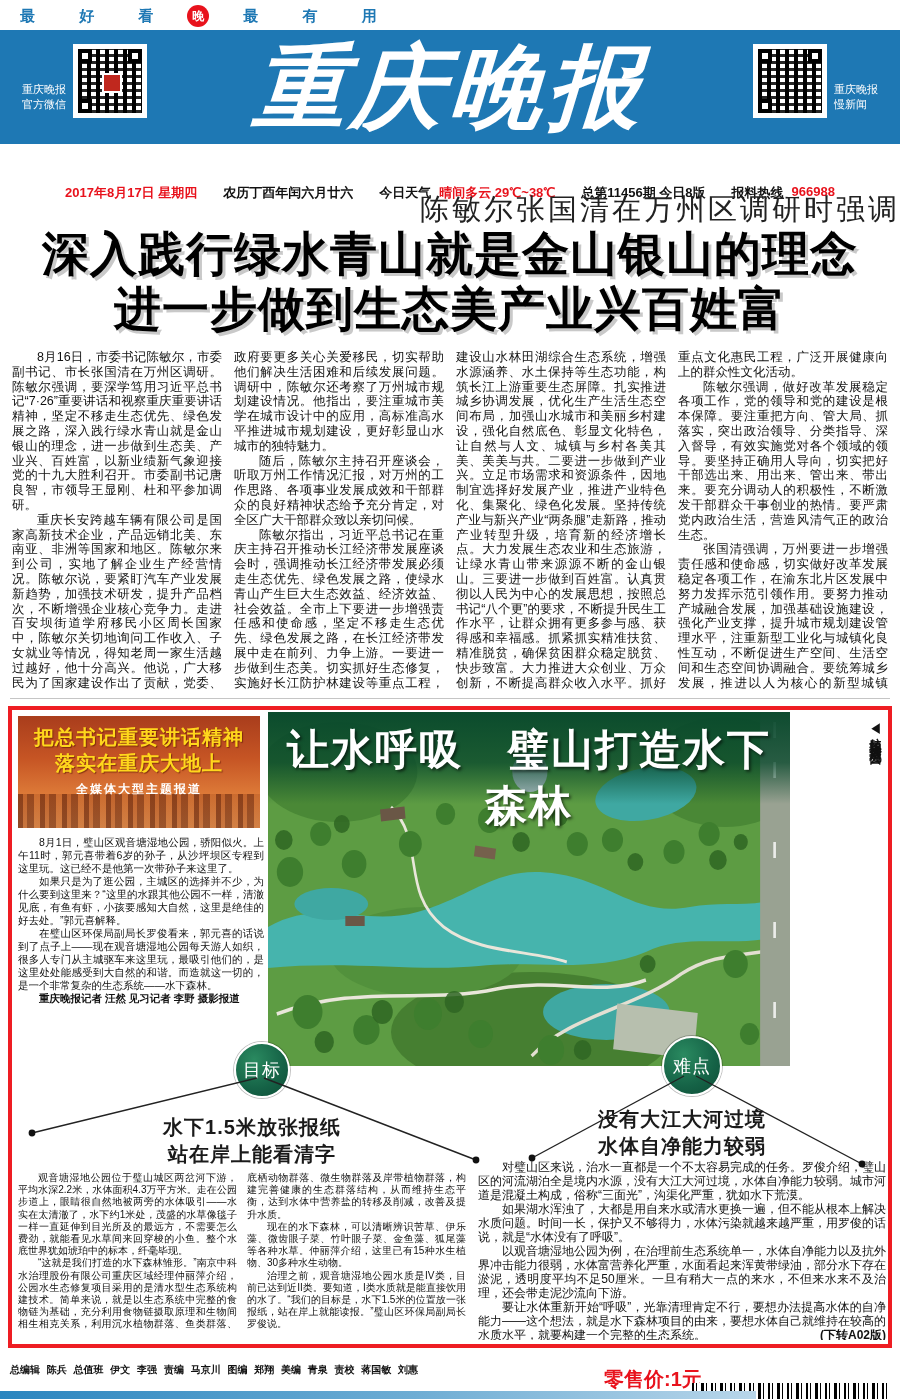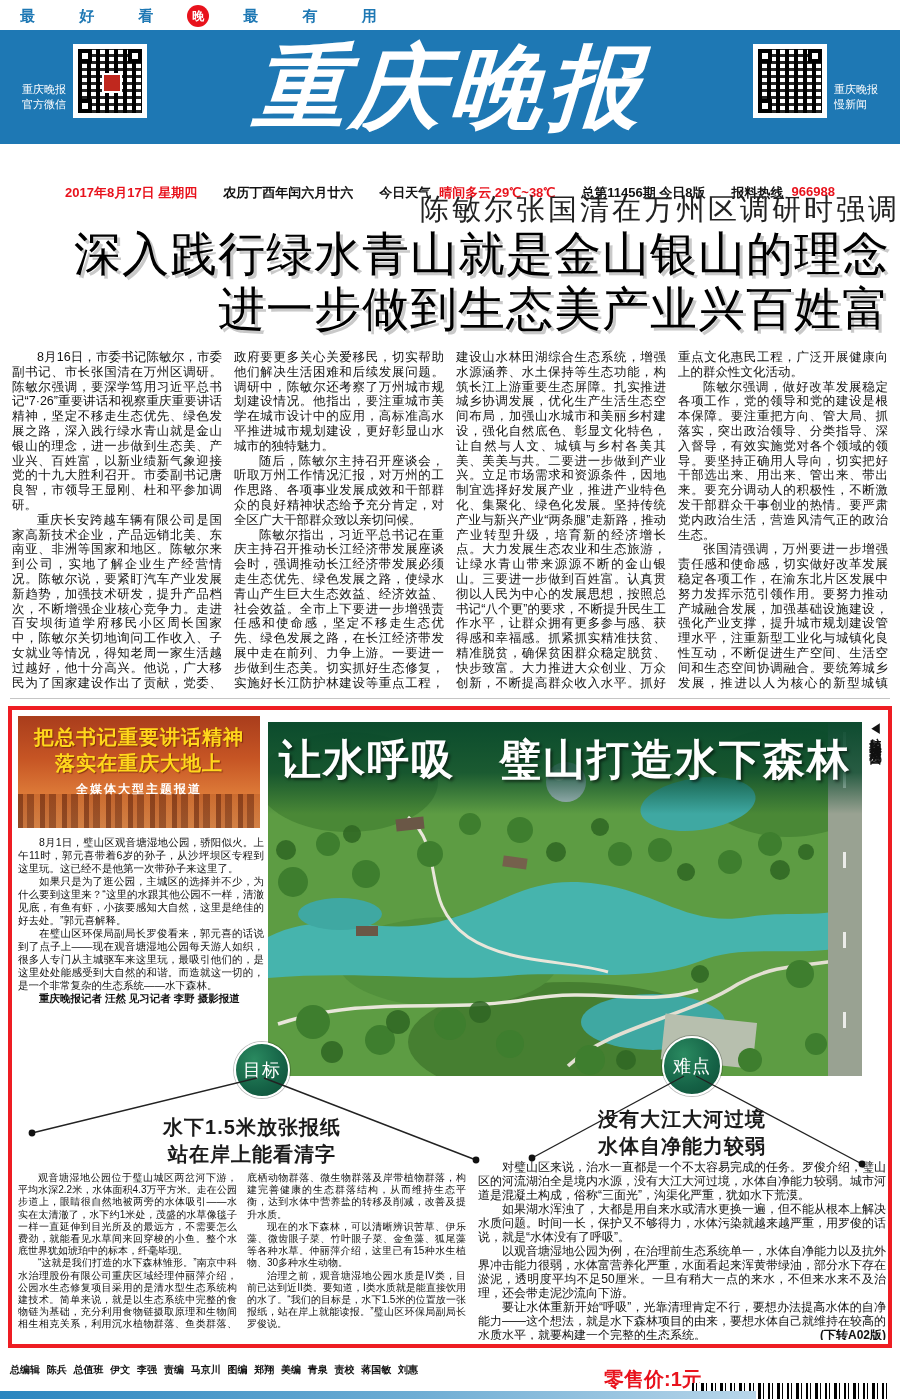"深入践行绿水青山就是金山银山的理念" .headline { font-weight: 400 -> 700; text-align: right -> center }
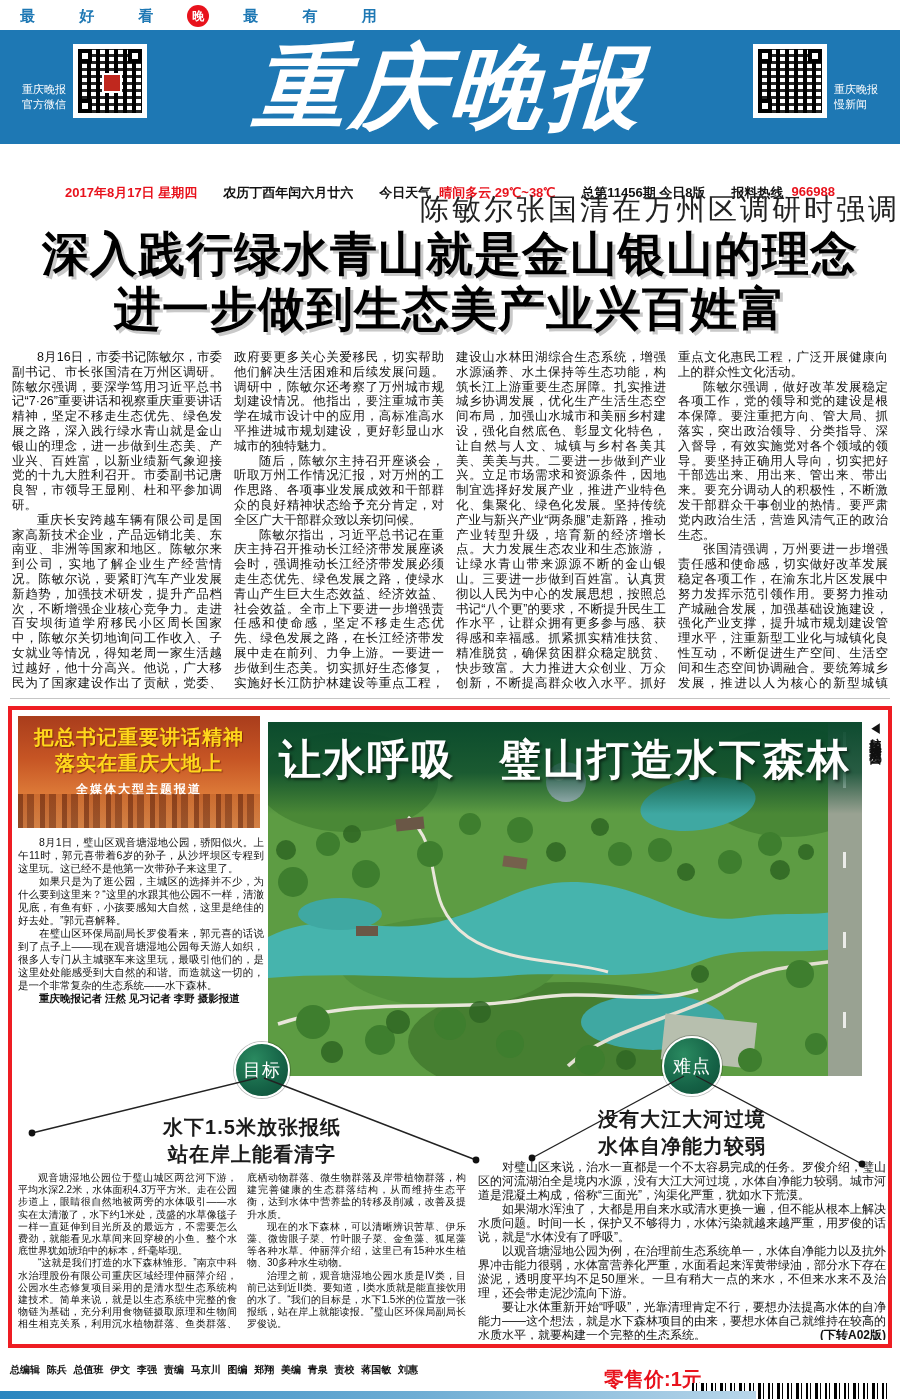"让水呼吸 璧山打造水下森林" .photo { top: 12px -> 2px; width: 594px -> 522px }
